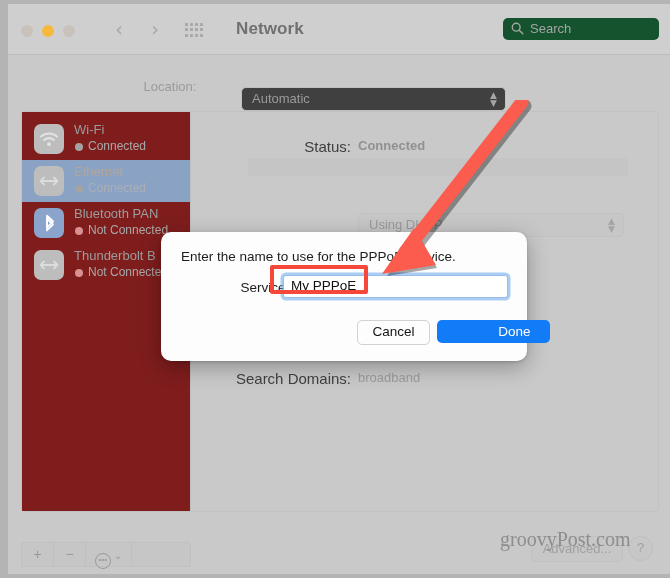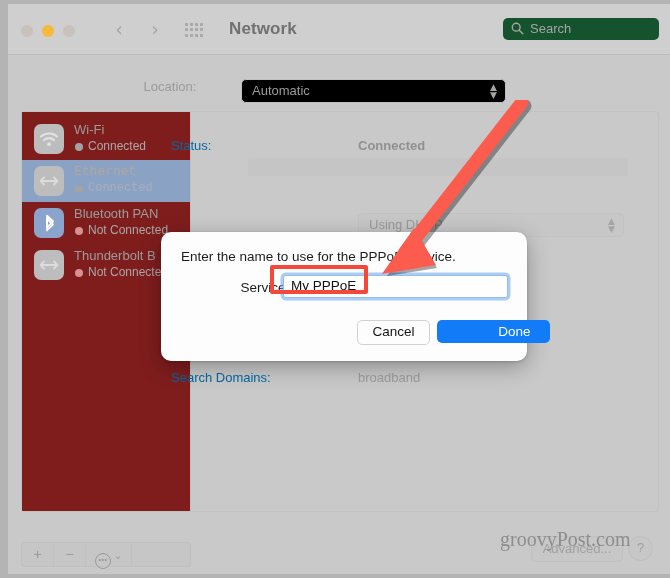"Network" #win-title { left: 221px -> 228px }
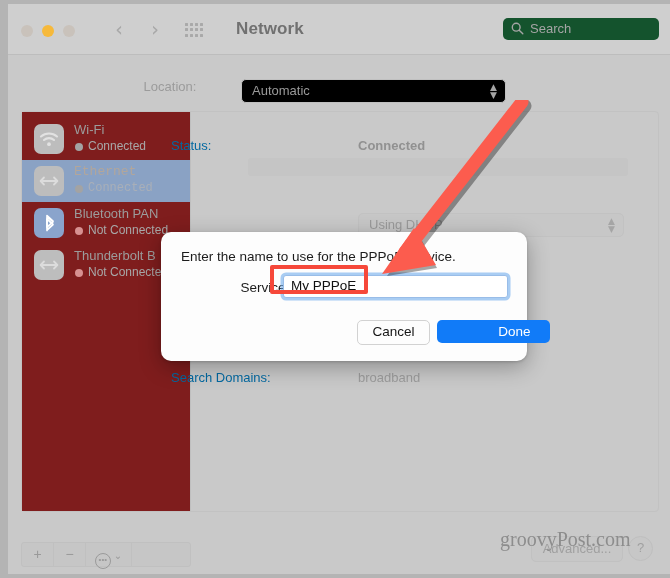"Automatic" #location-select { background: #000000 -> #404040; top: 4px -> 12px }
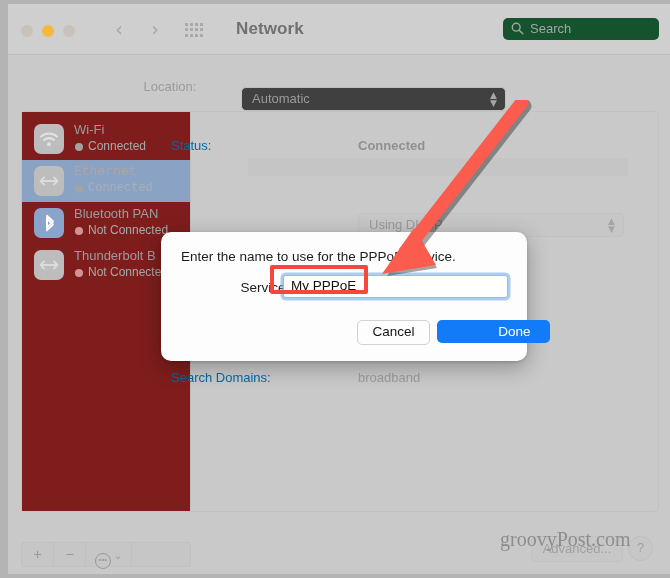"Status:" .lbl { color: #0369a1 -> #404040; font-size: 13px -> 15px; text-align: none -> right }
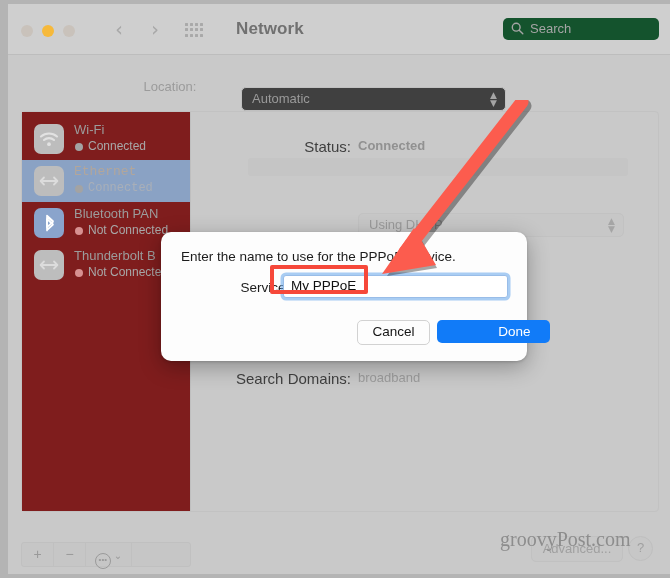"Ethernet" .net-row.selected { font-family: Liberation Mono, monospace -> none }
